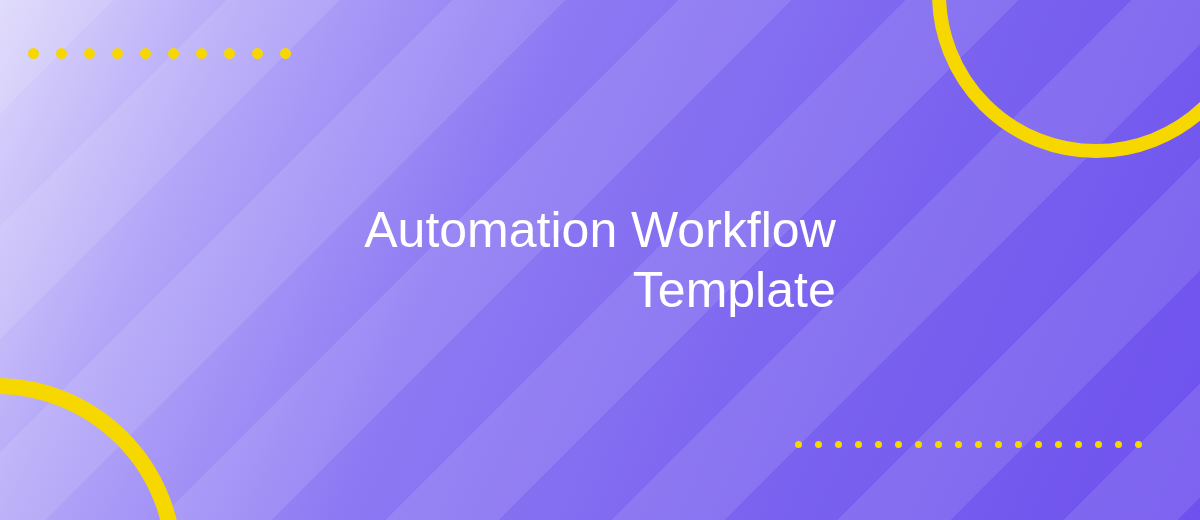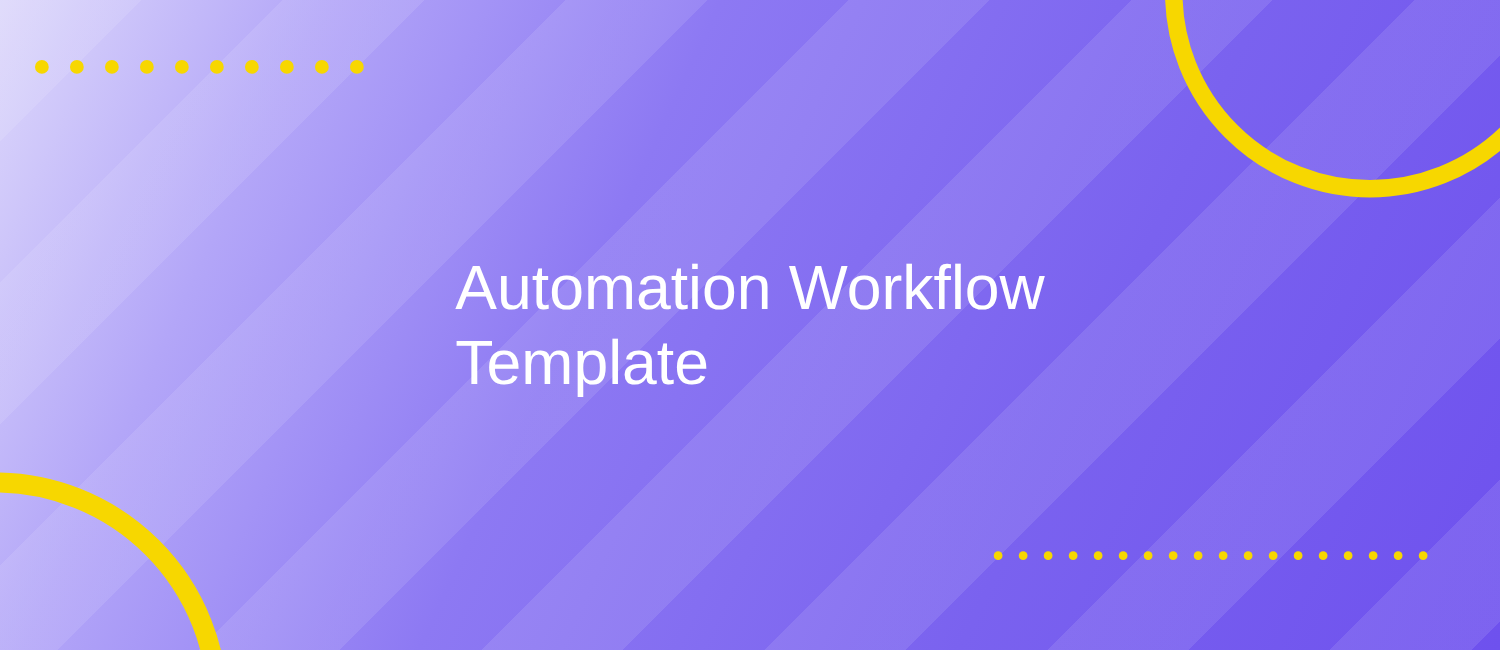"Automation Workflow" .title { text-align: left -> right }
